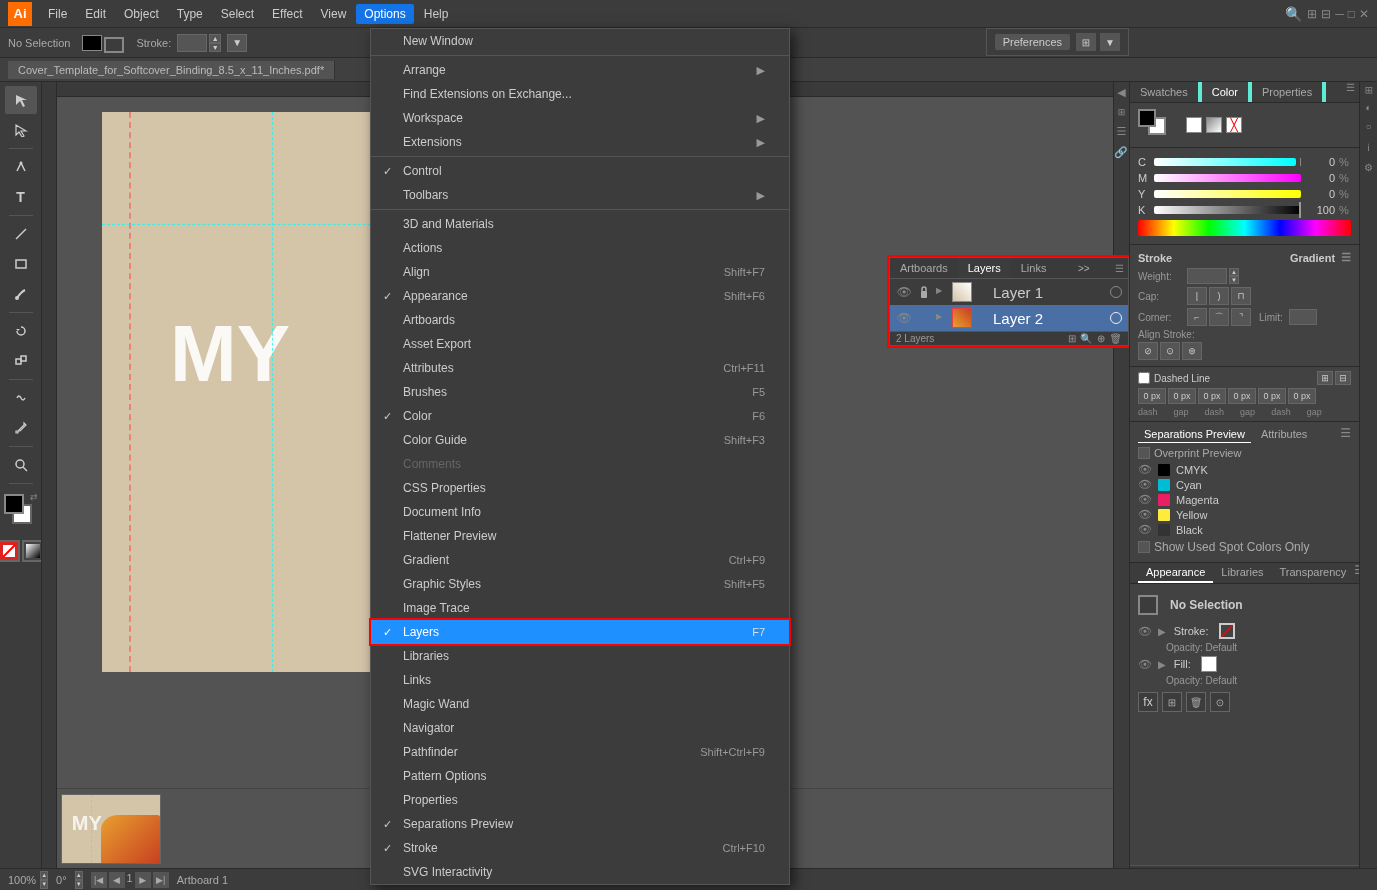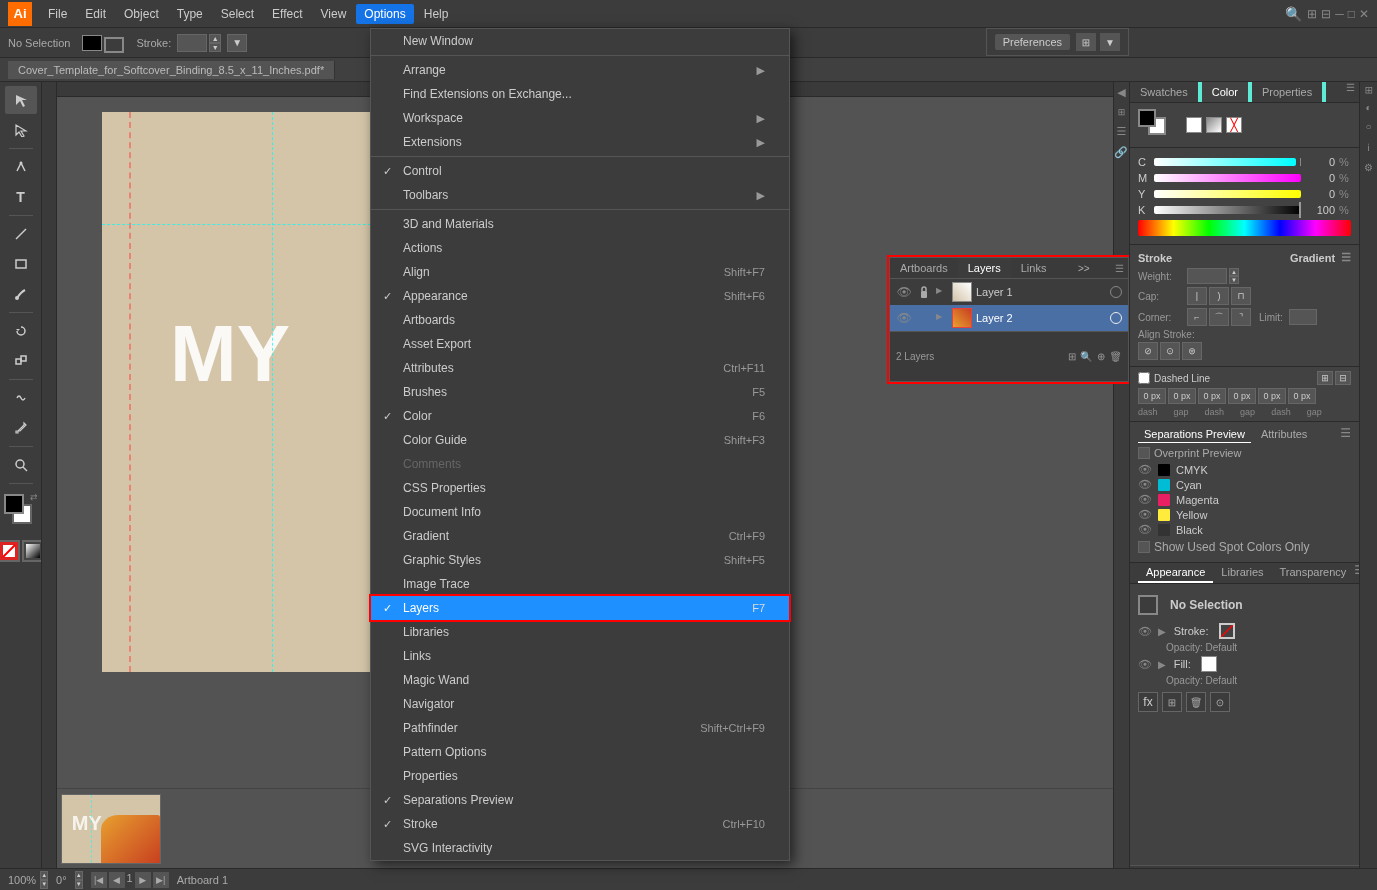"Layer 1" .layer-name { font-size: 11px -> 15px; margin-left: none -> 17px }
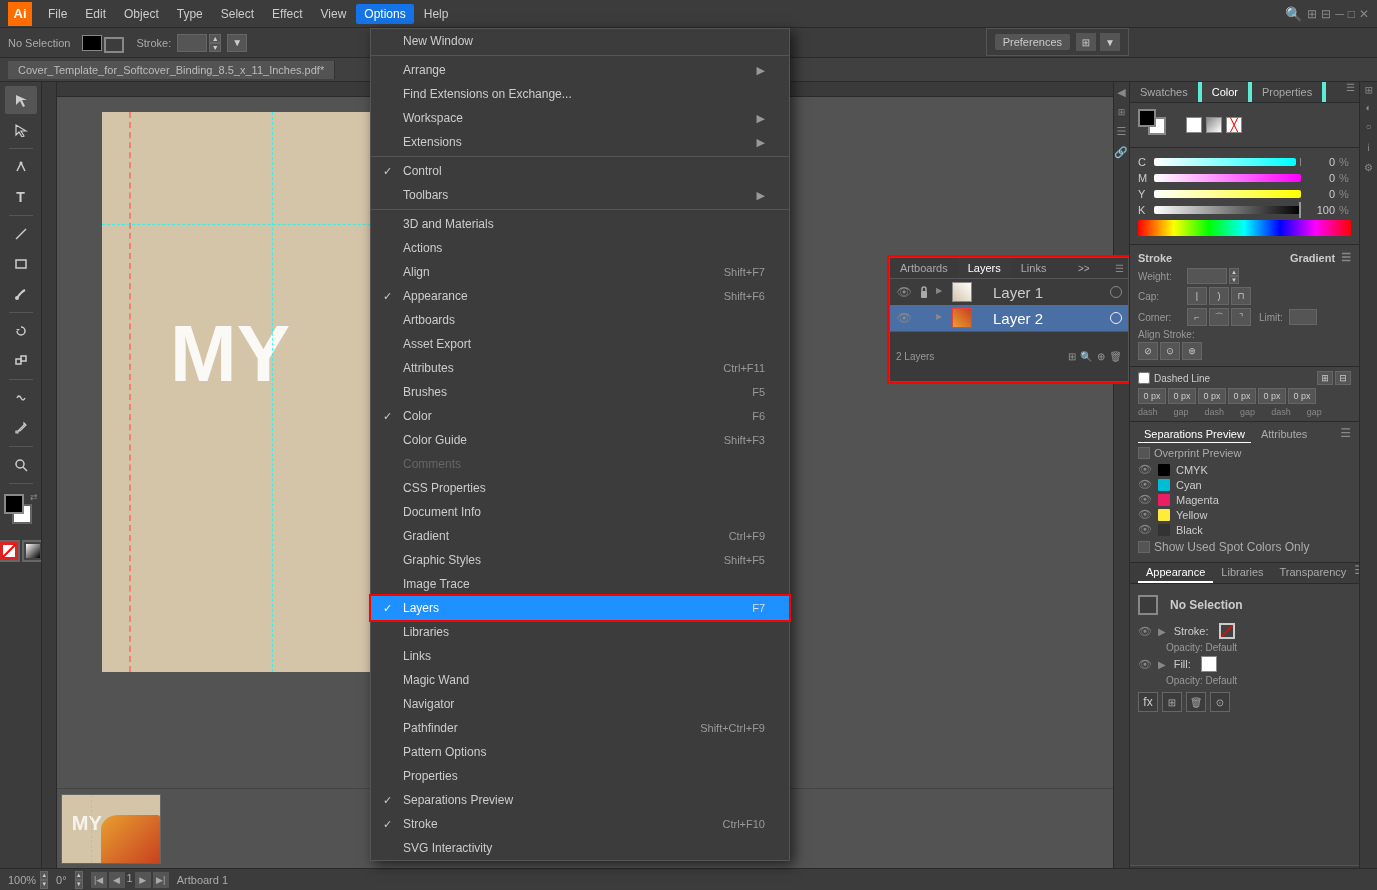"2 Layers" .layers-footer { padding: 19px 6px -> 1px 6px }
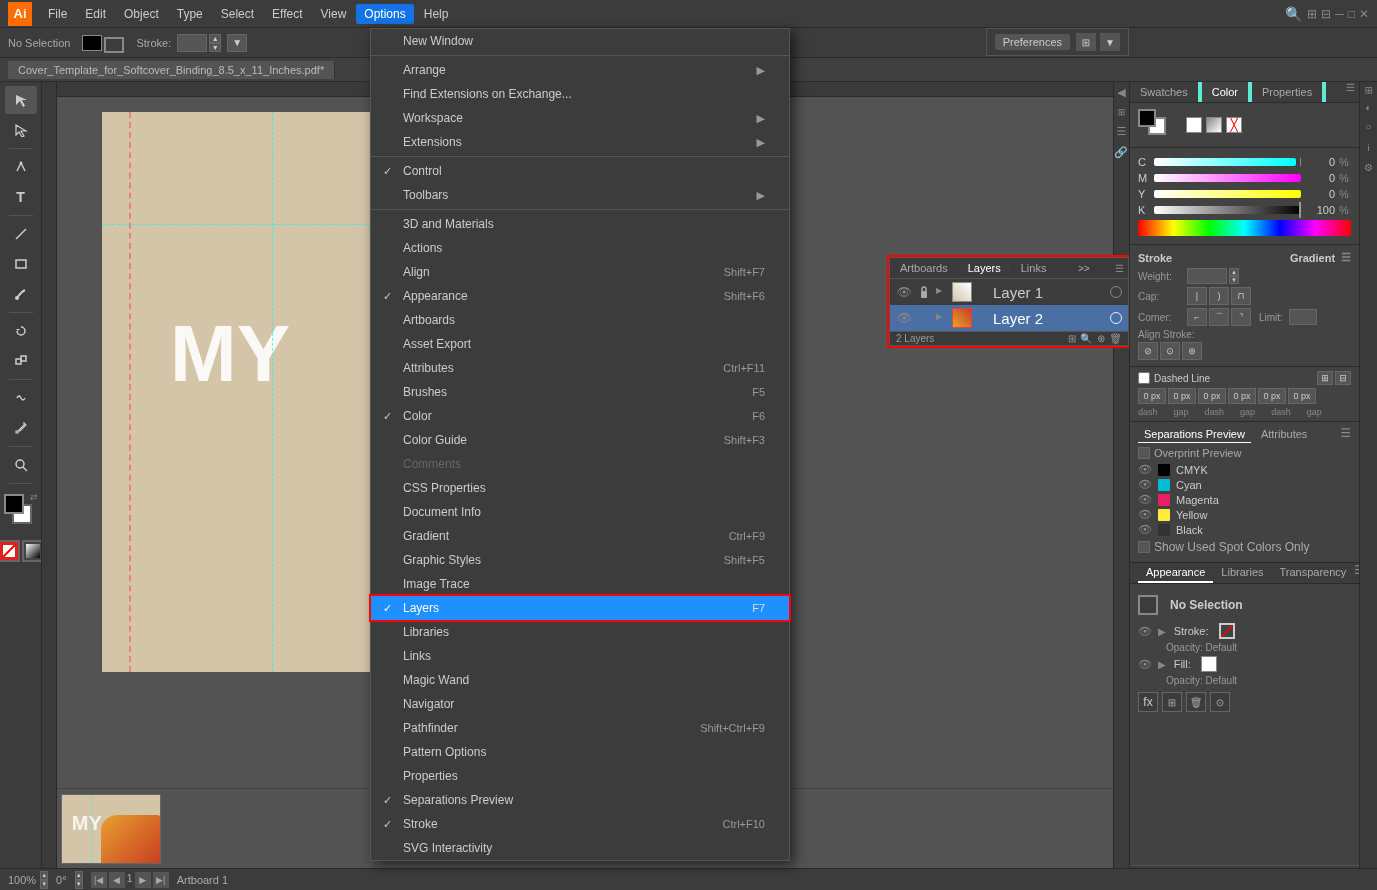"Flattener Preview" div.dropdown-item { html: none -> <div> <span>Flattener Preview</span> </div> }
